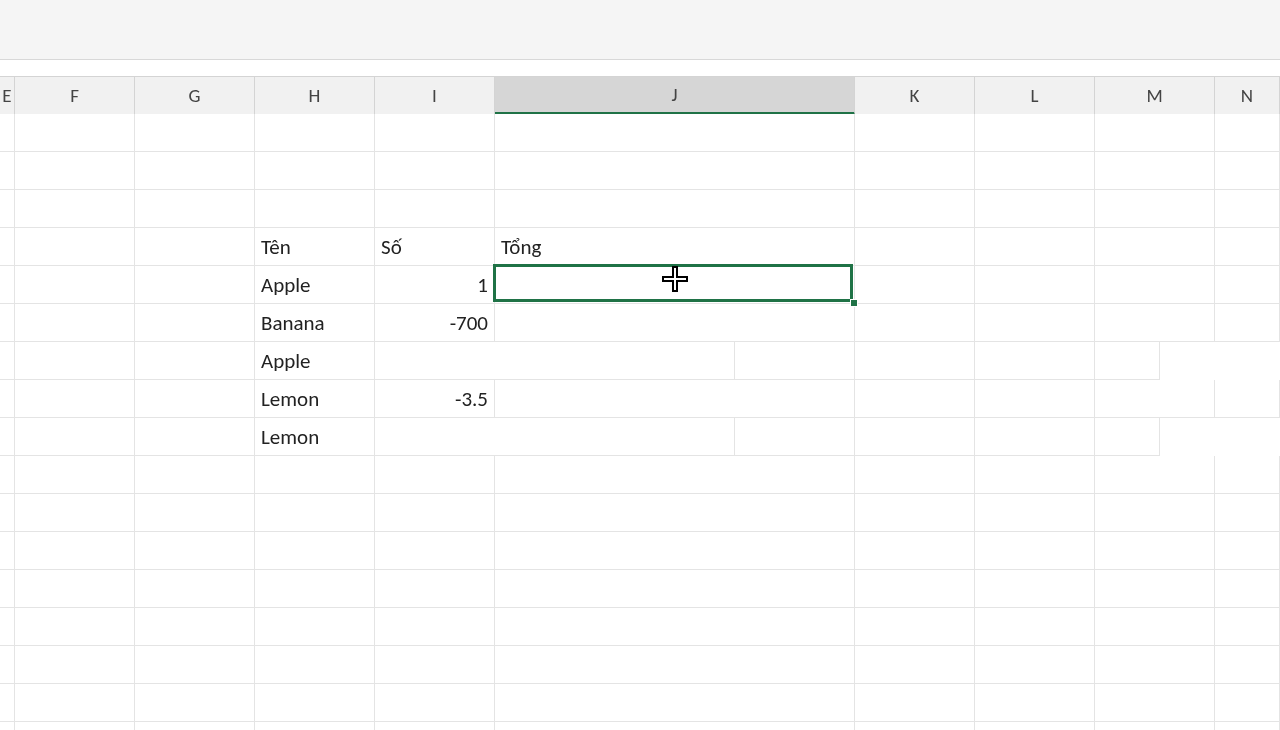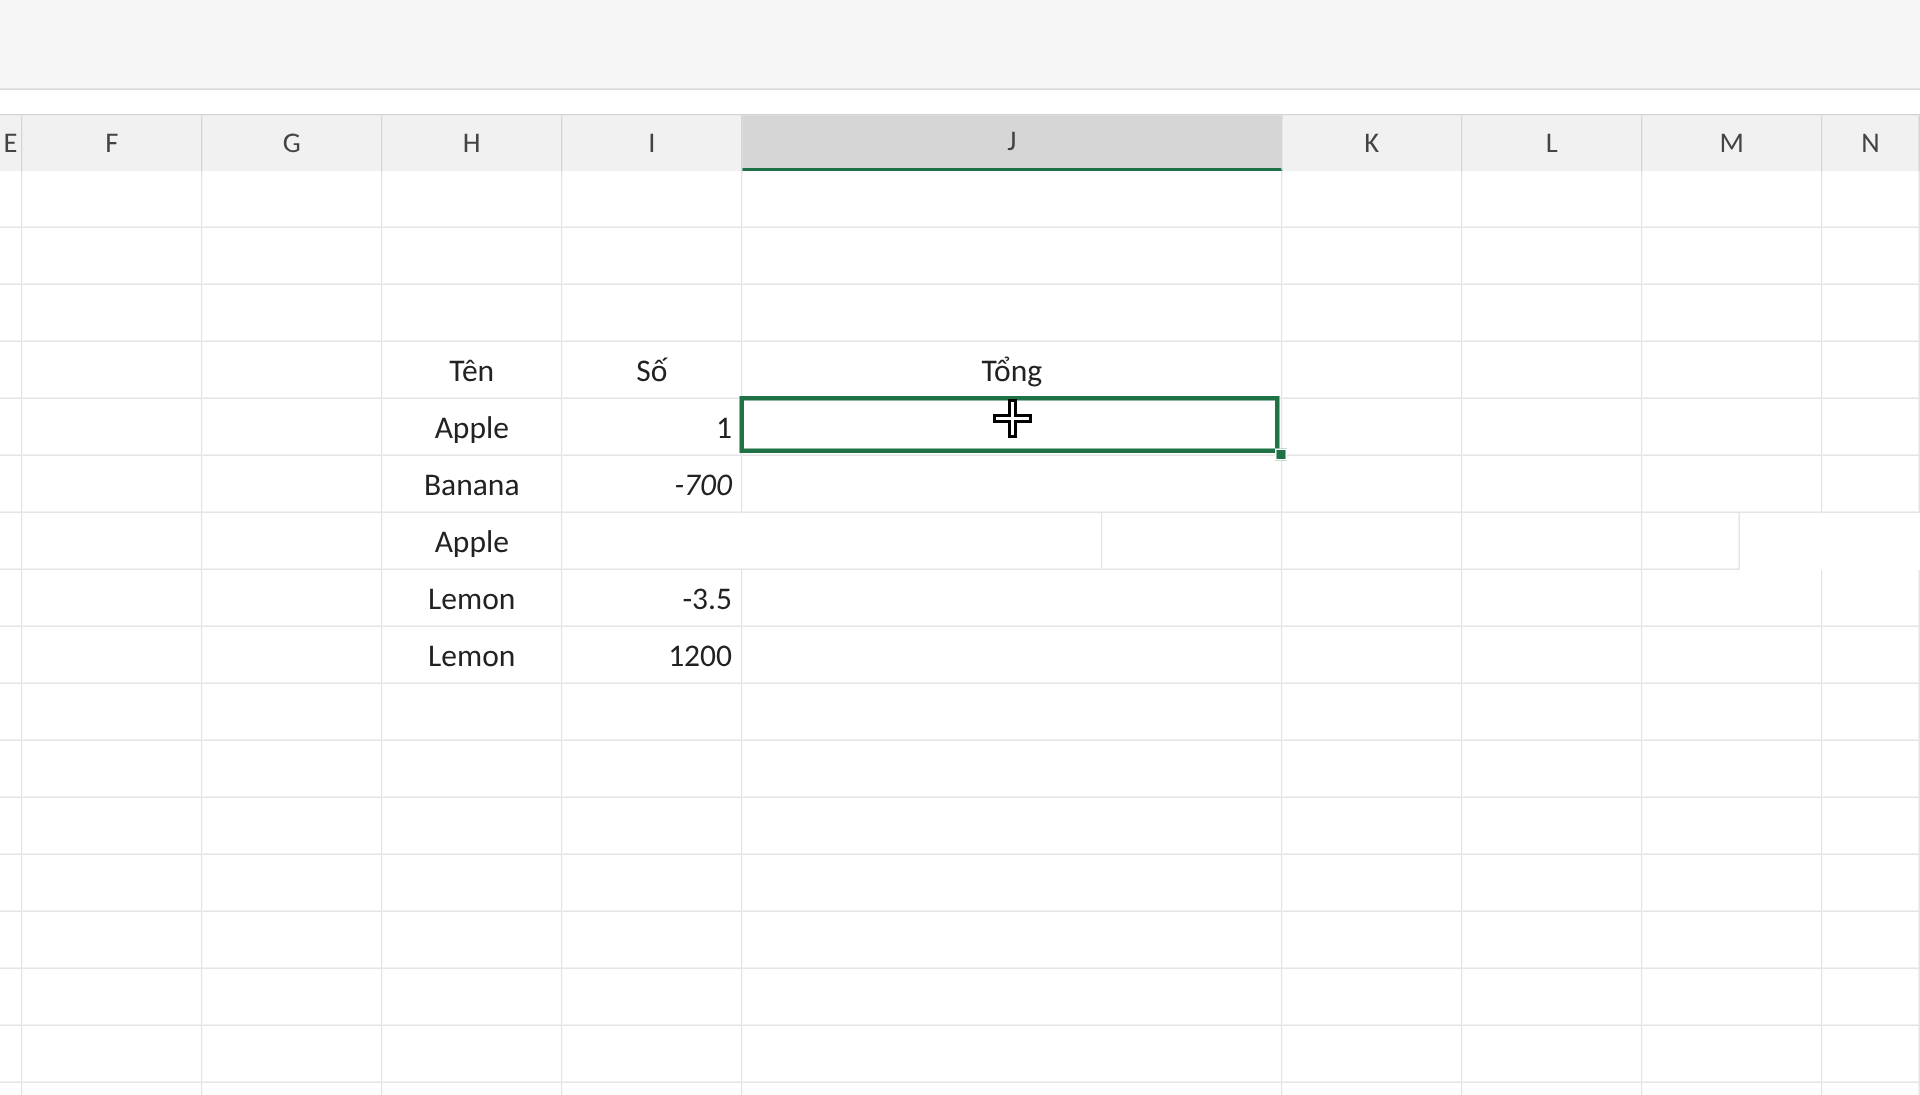"Tên" .cell.txt { text-align: center -> left }
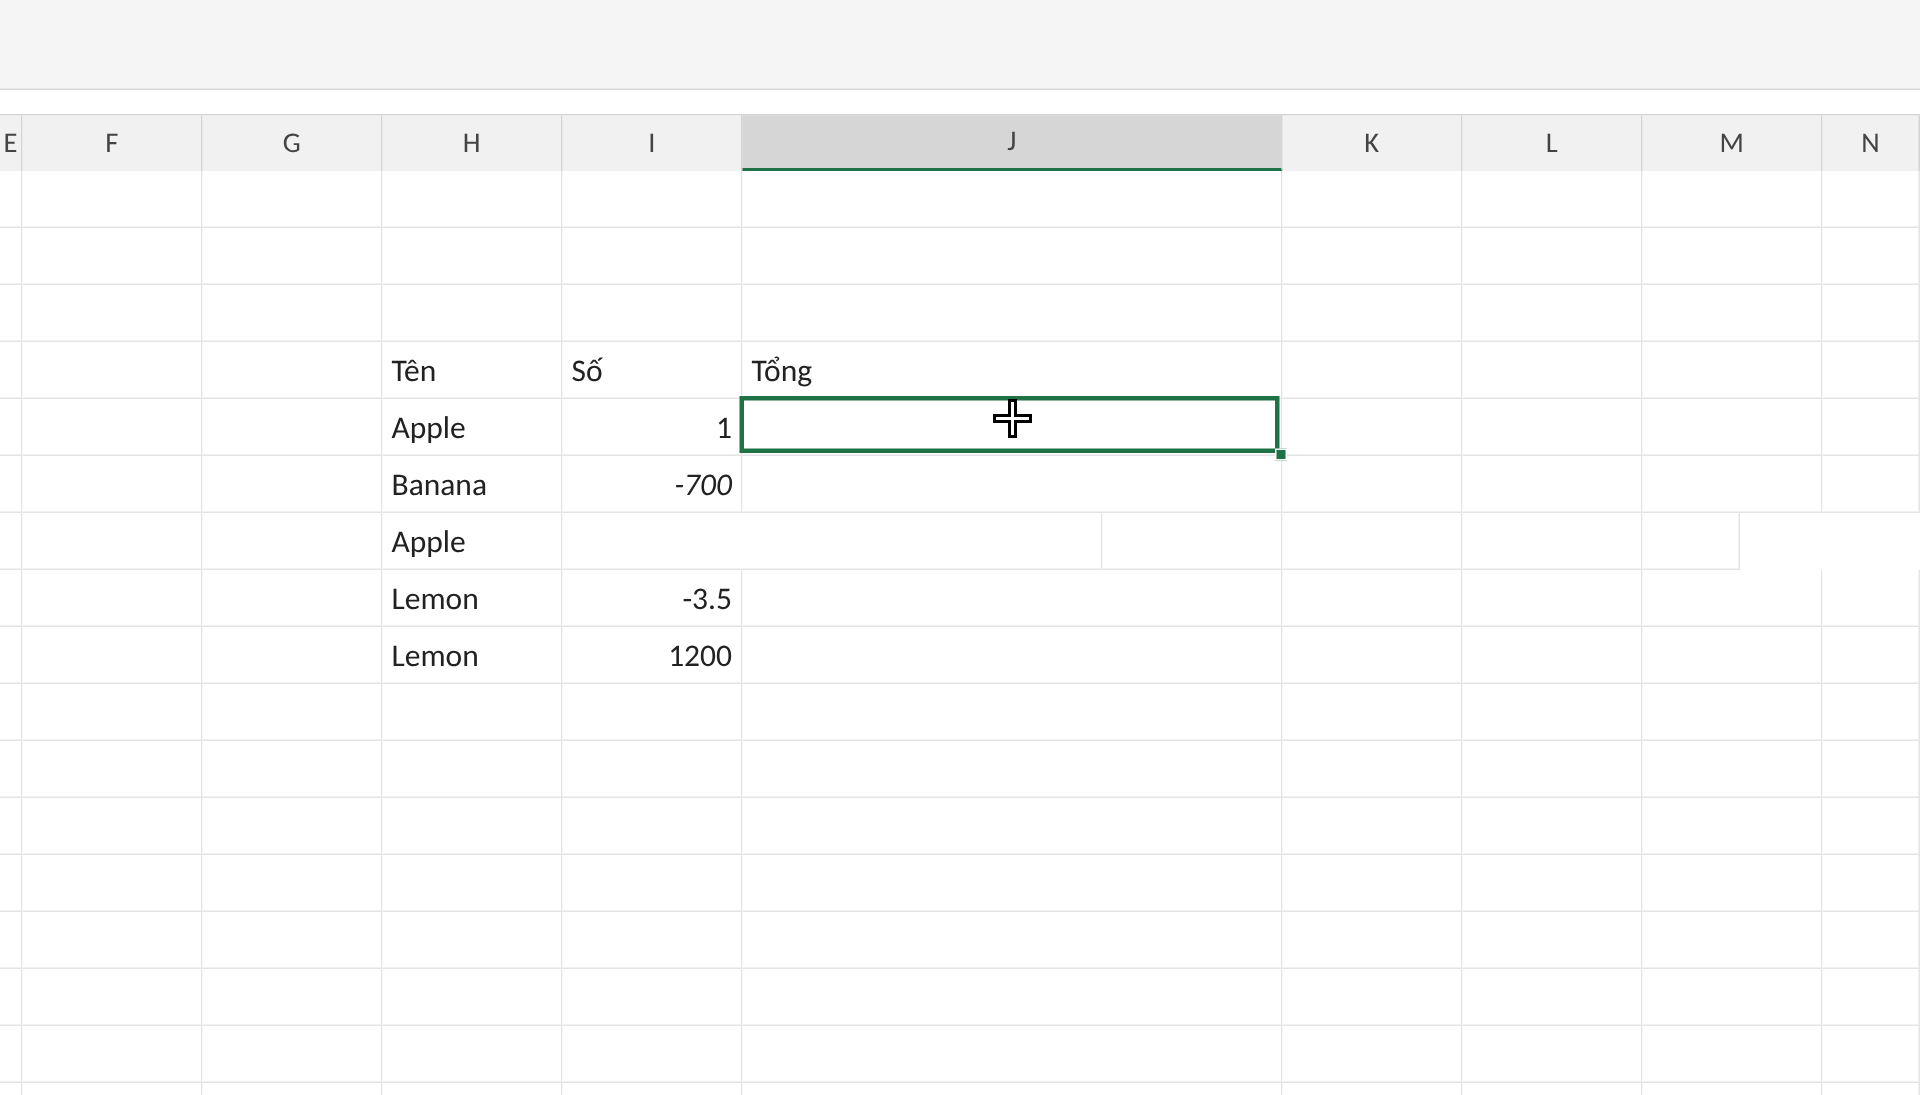"-700" div.cell { font-style: italic -> none }
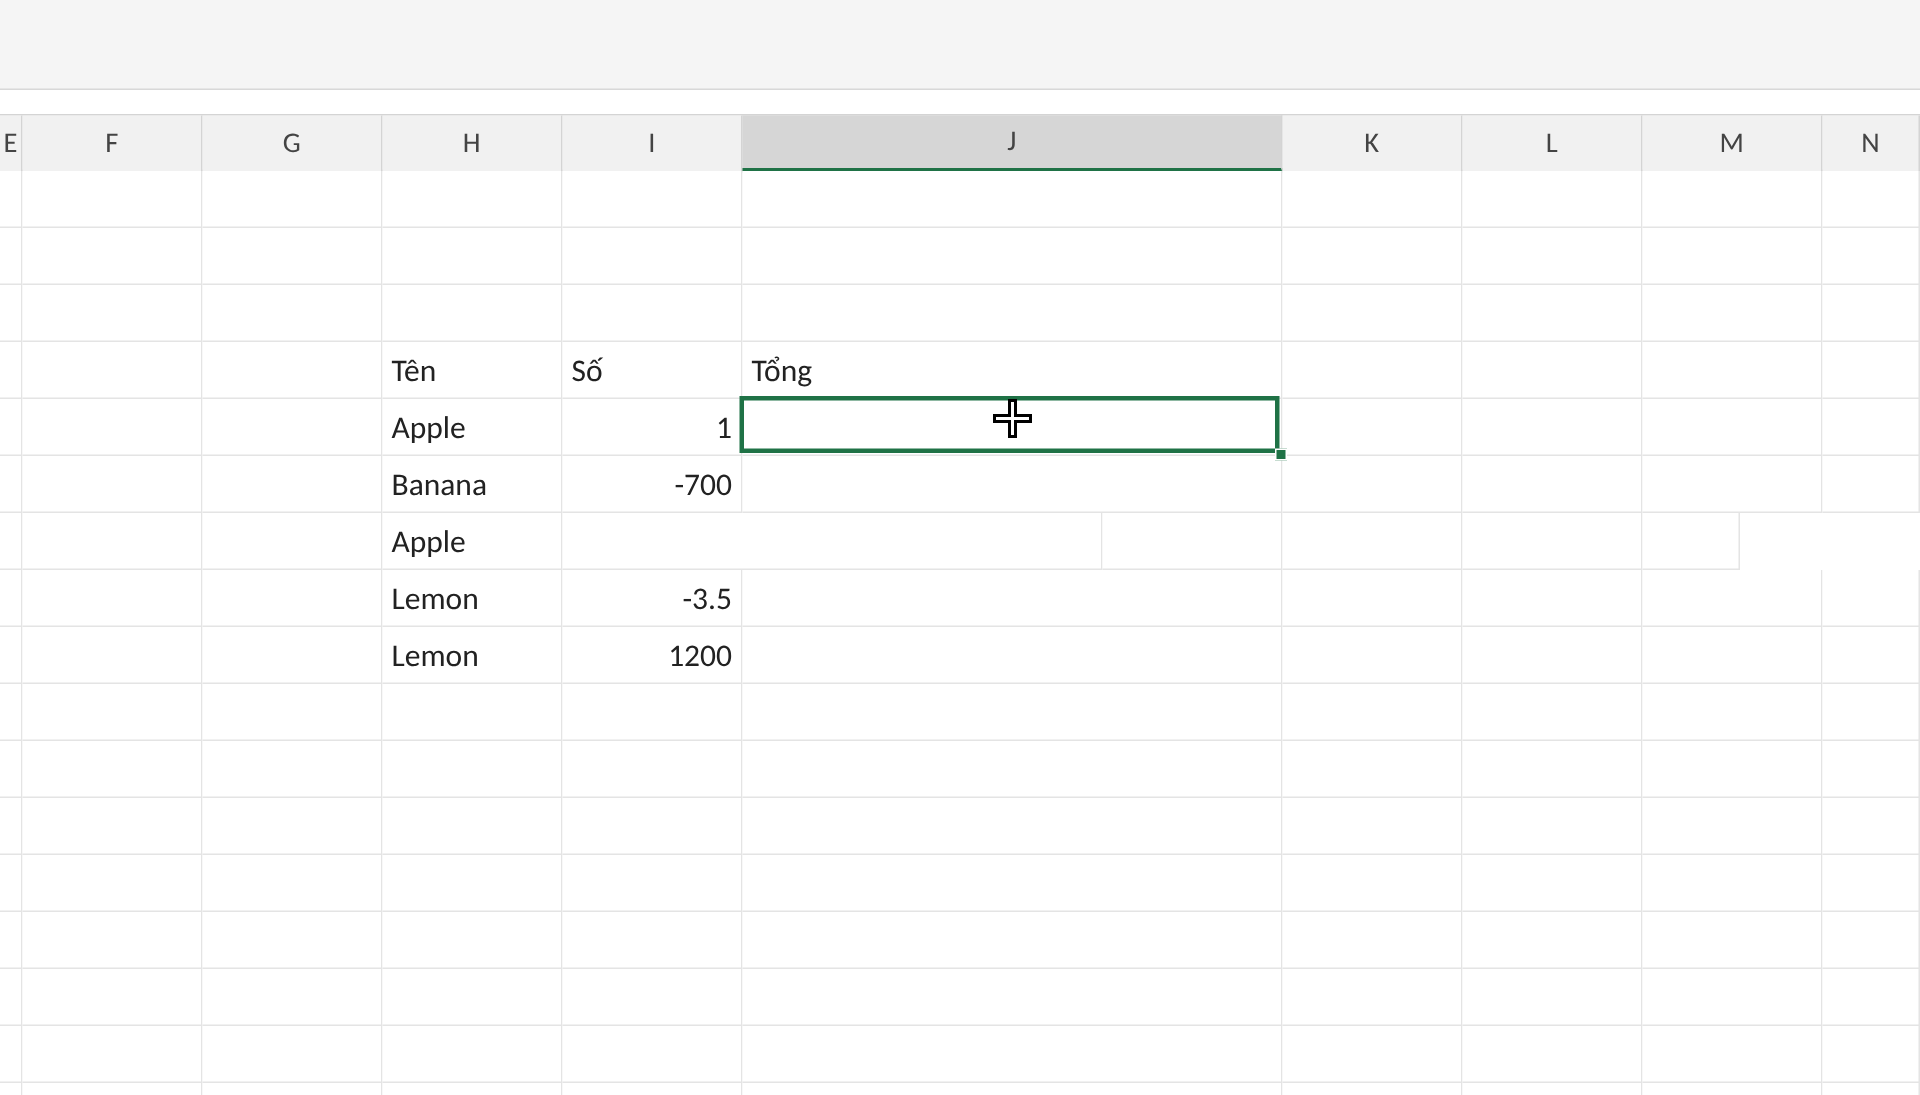"1200" div.cell { html: <div>1200</div> -> none }
